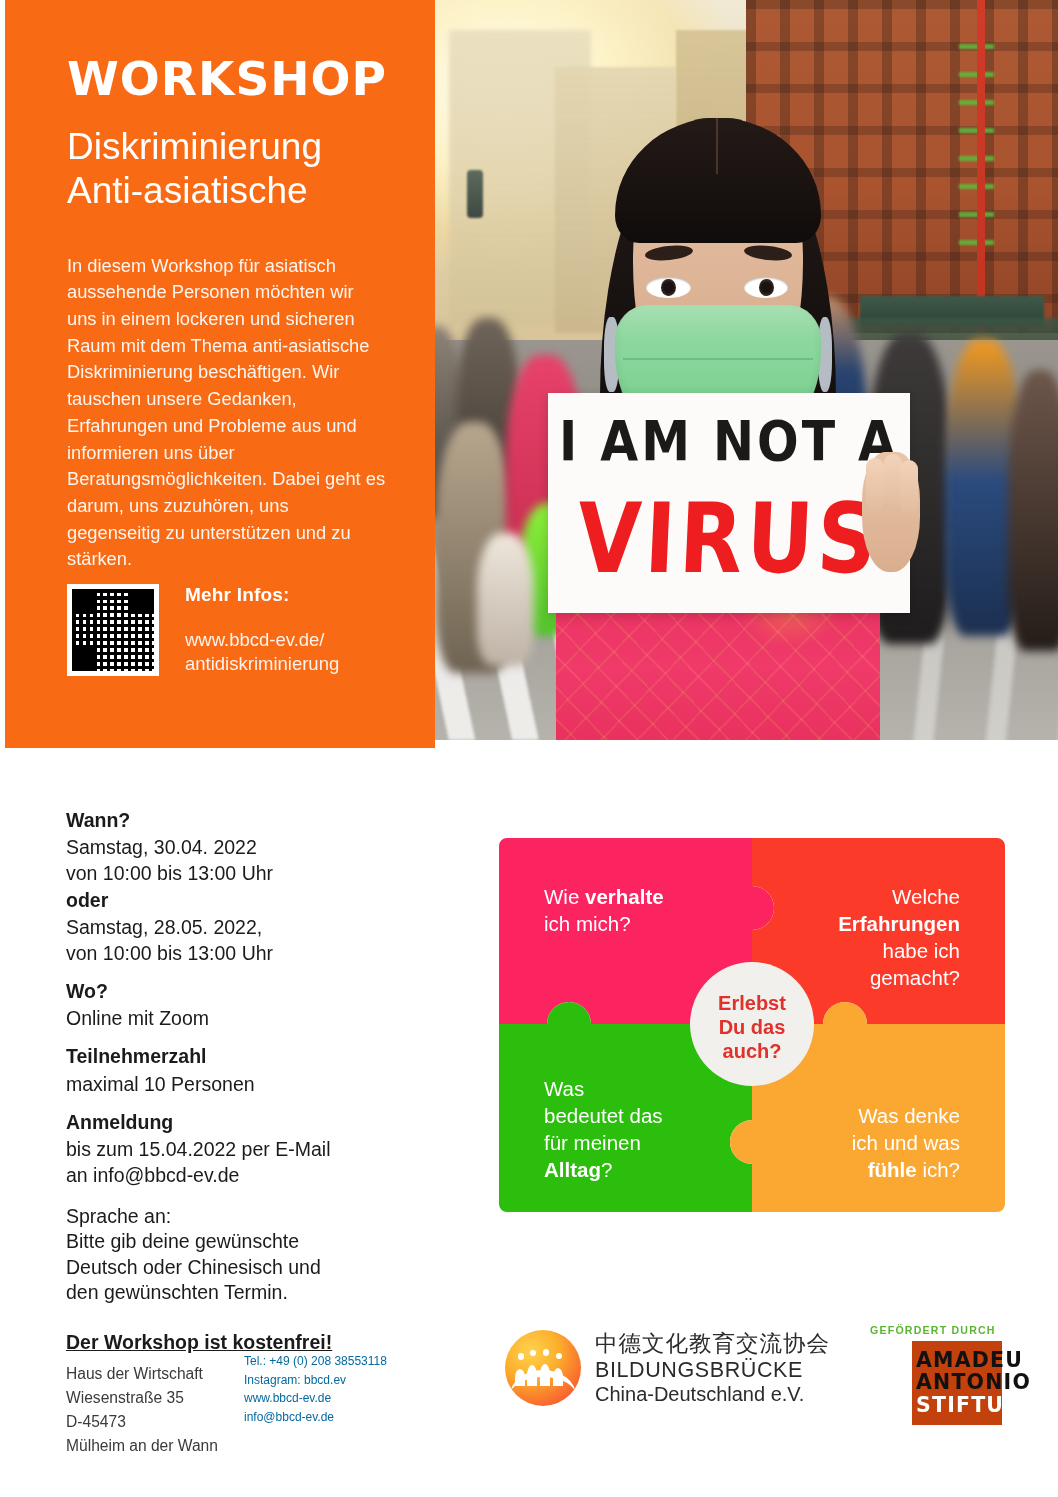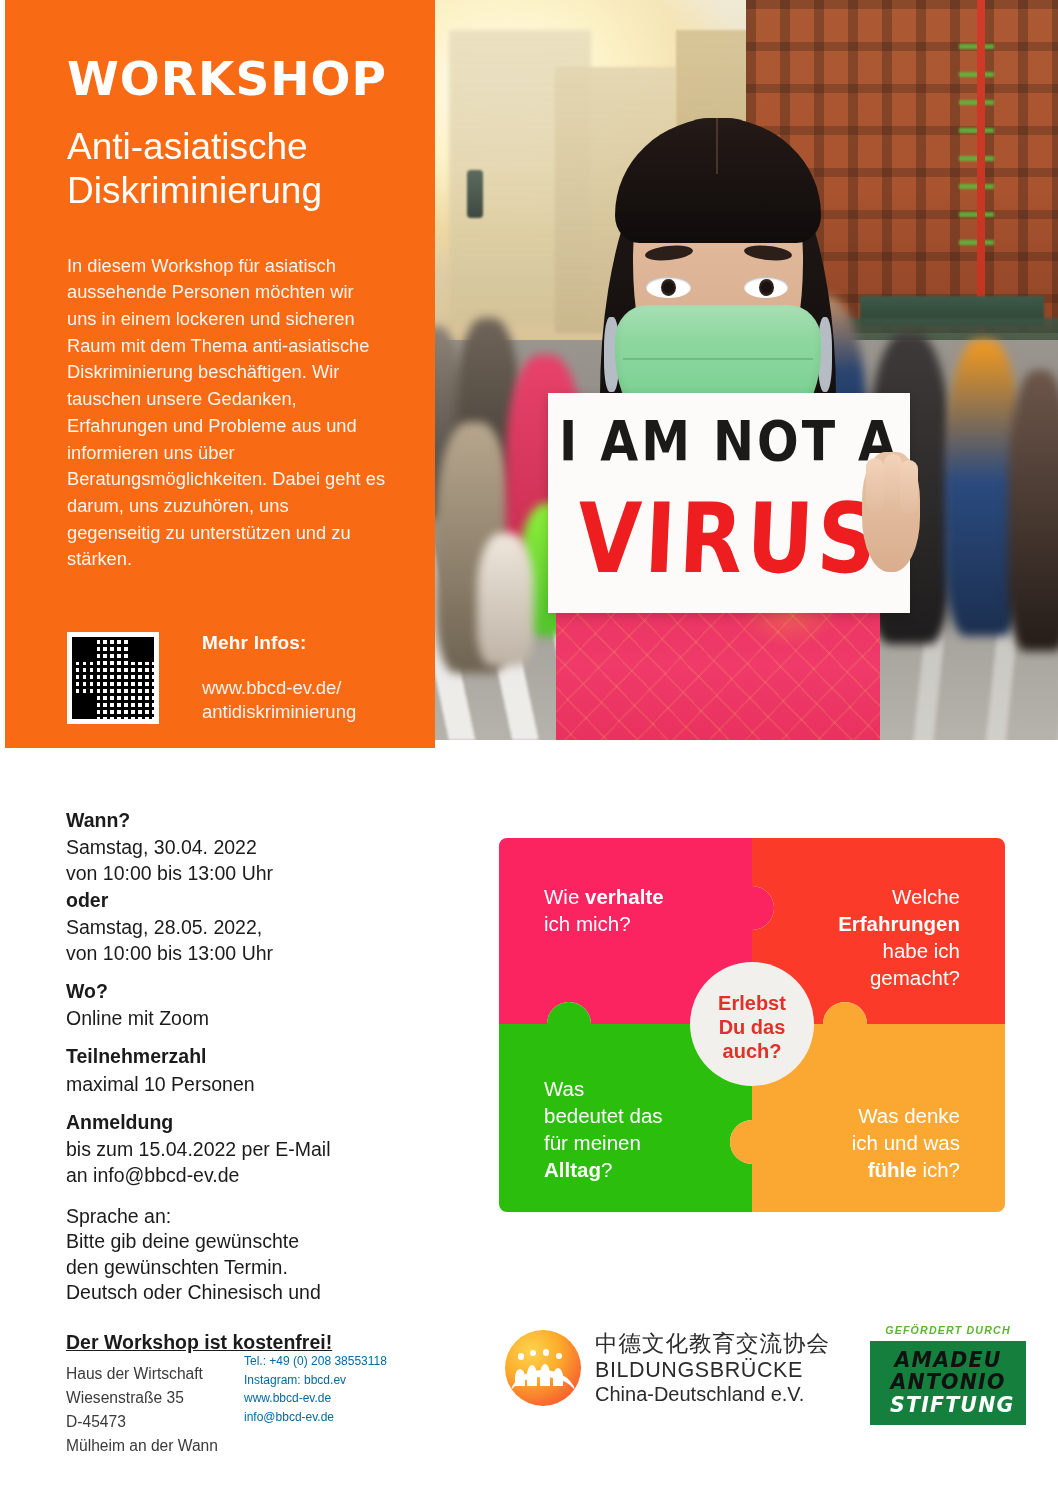"Anti-asiatische" div { order: before "Diskriminierung" -> after "Diskriminierung" }
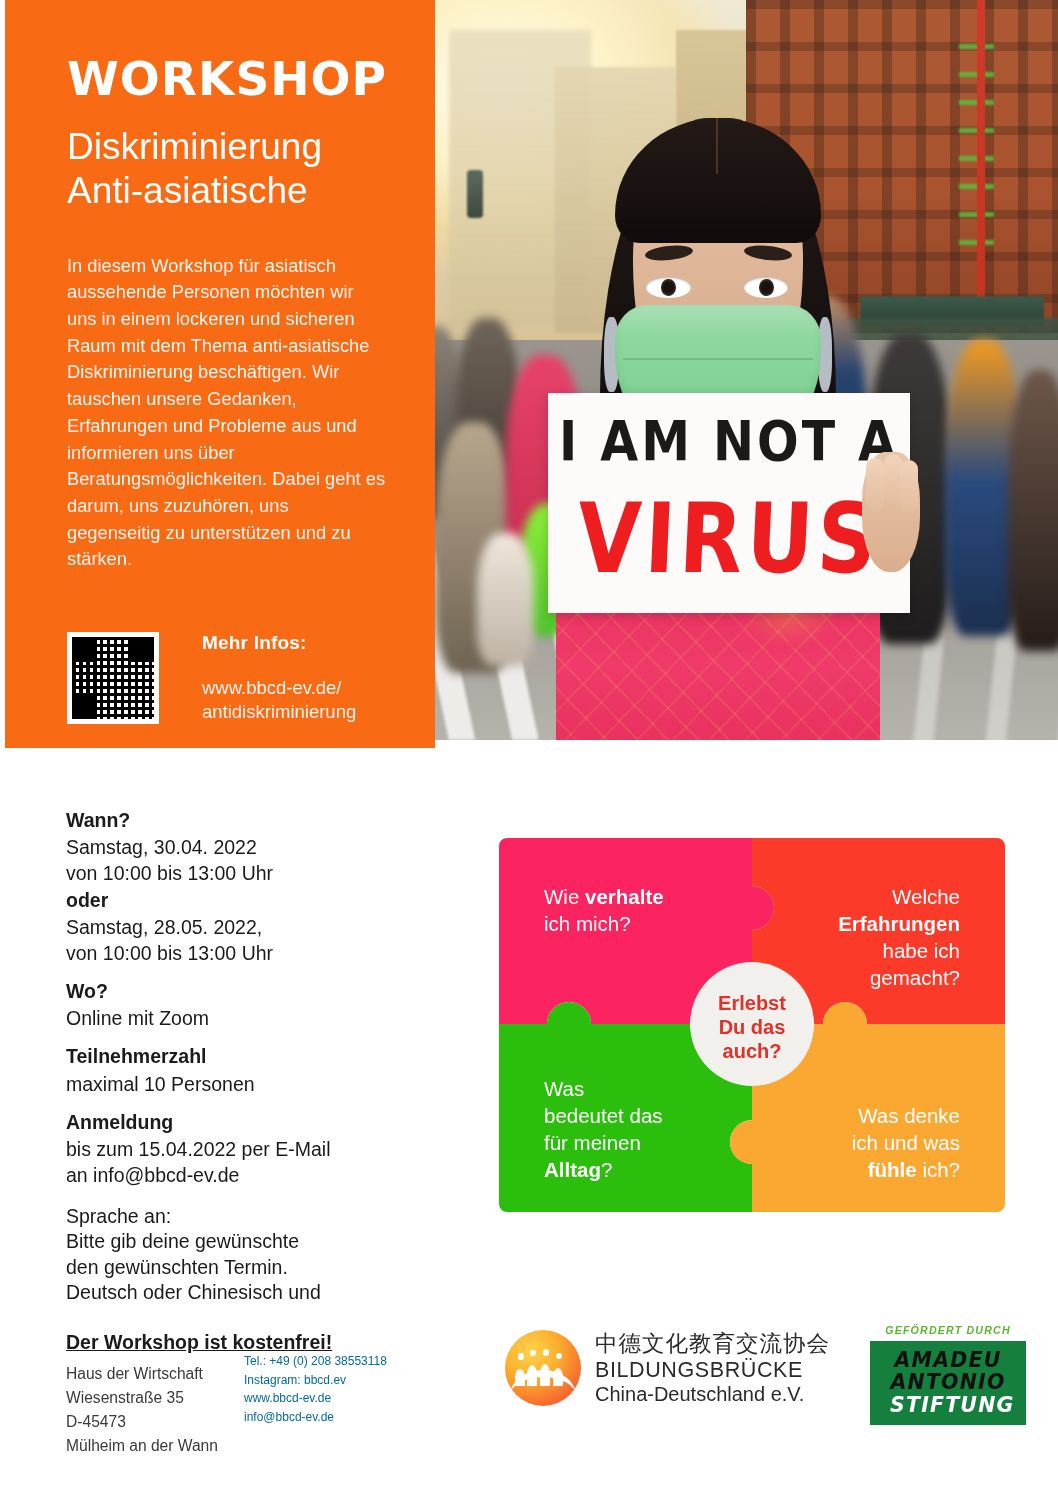"Mehr Infos:" .qr-row { gap: 43px -> 26px; top: 632px -> 584px }
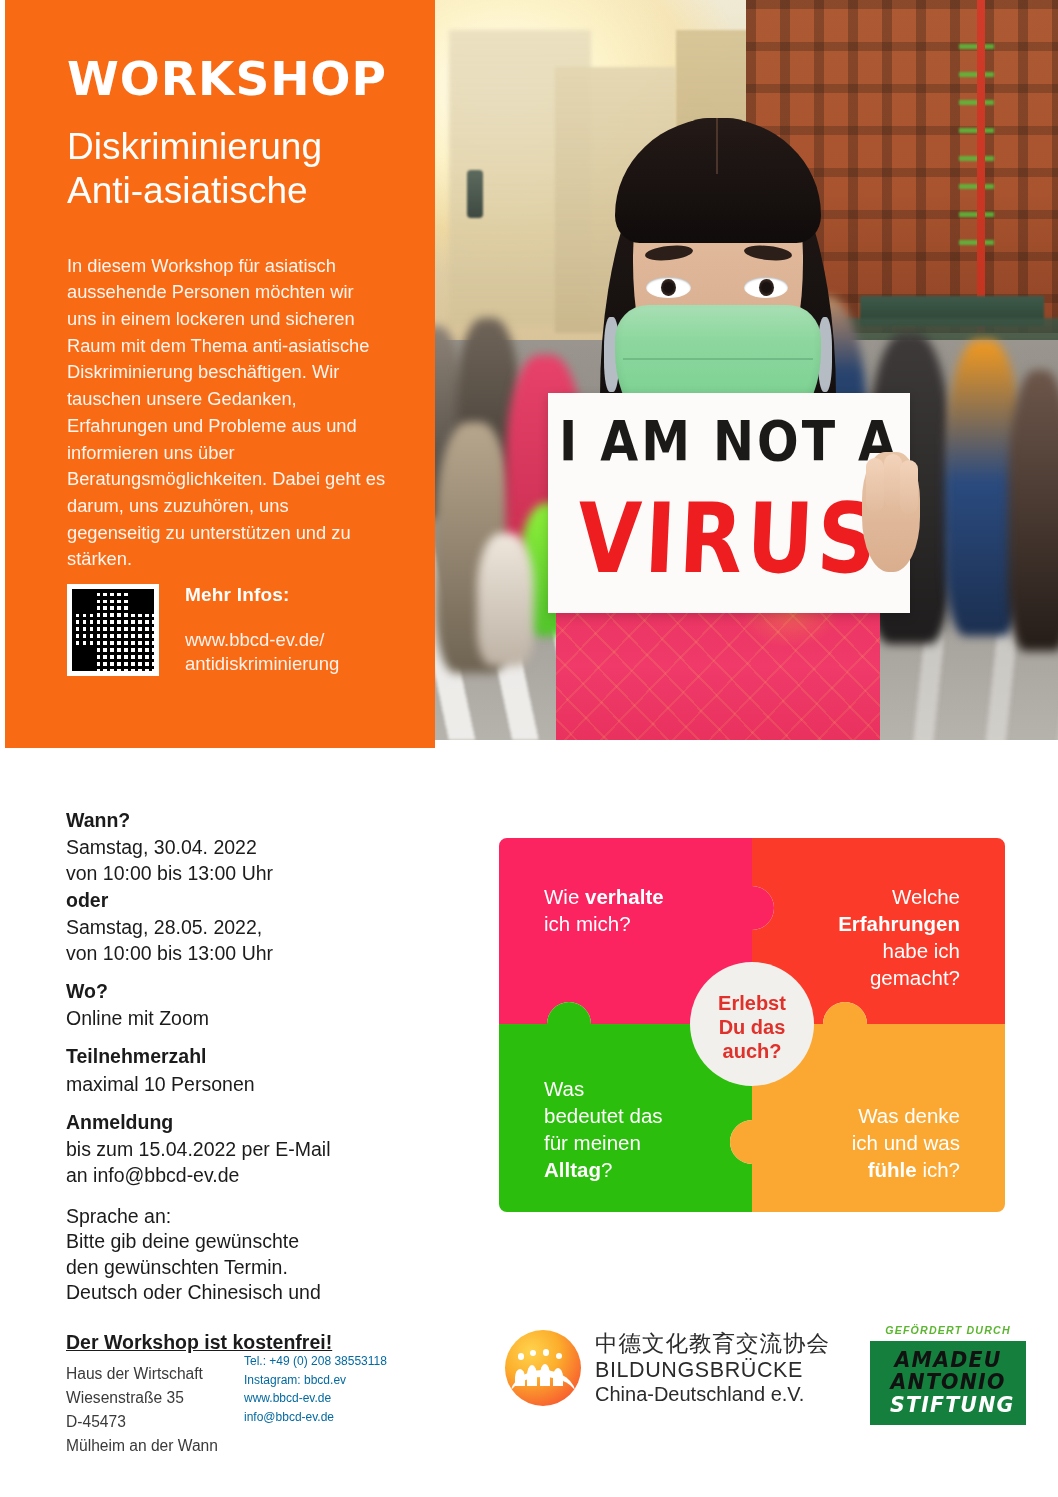"den gewünschten Termin." div.info-p { order: before "Deutsch oder Chinesisch und" -> after "Deutsch oder Chinesisch und" }
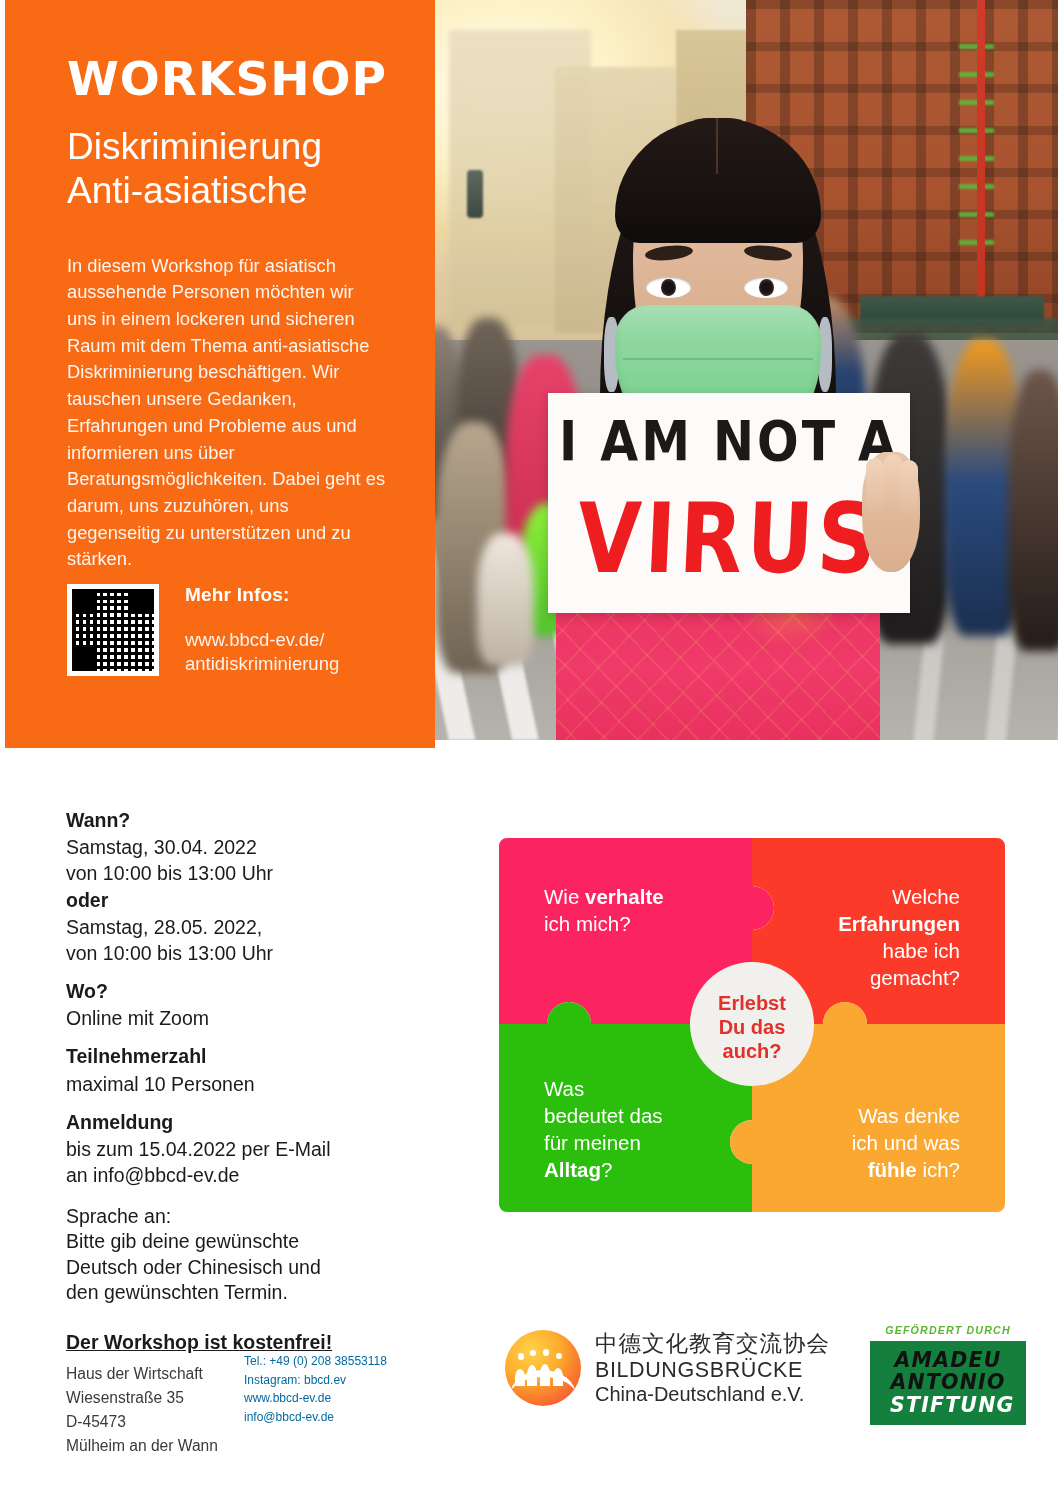"GEFÖRDERT DURCH" .logo-aa { font-style: italic -> none; text-align: center -> left; width: 156px -> 132px }
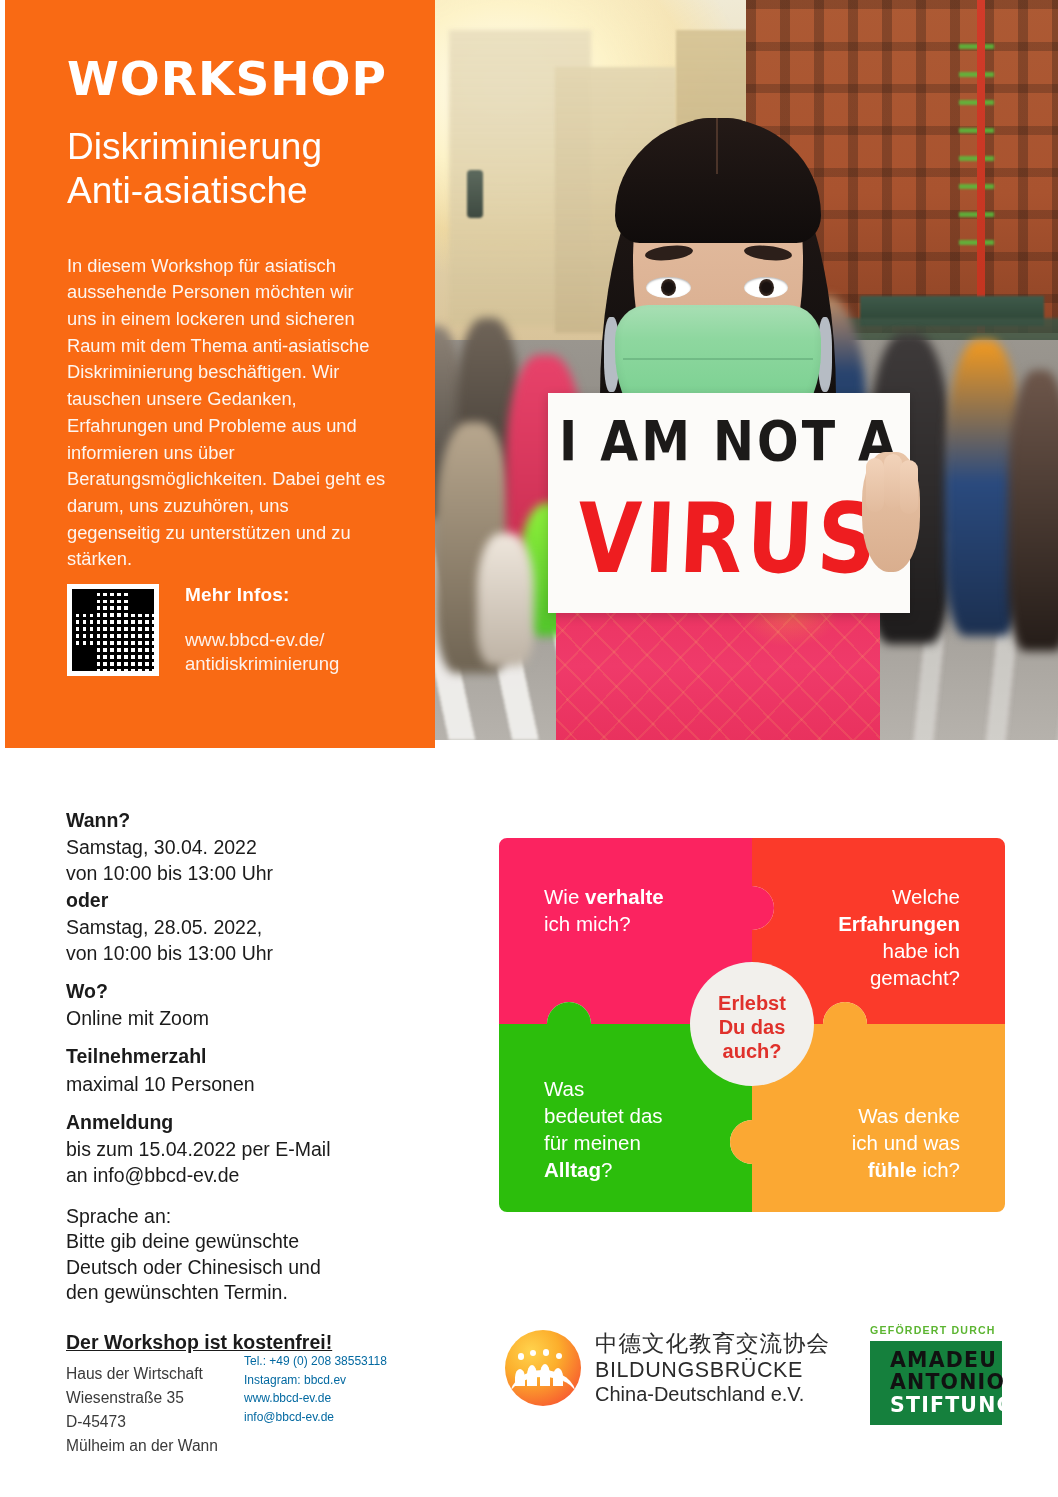"AMADEU" .aa-box { background: #15803d -> #c2410c; margin-left: none -> 42px; padding: 8px 20px 9px -> 8px 4px 9px }
